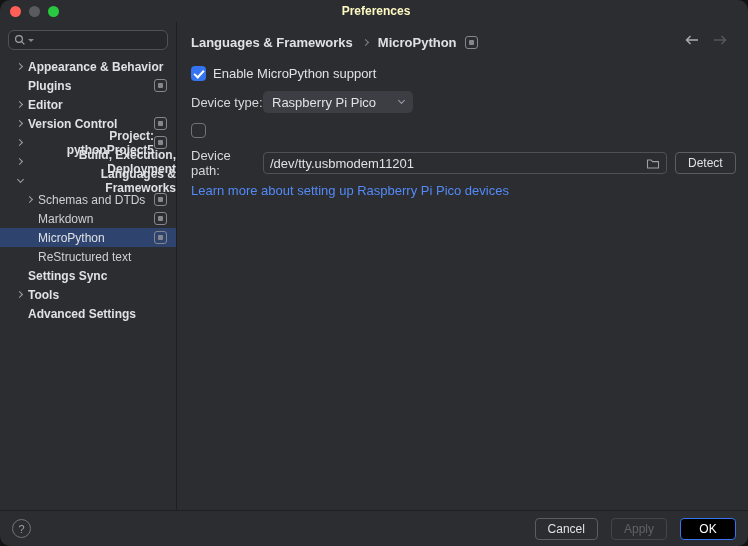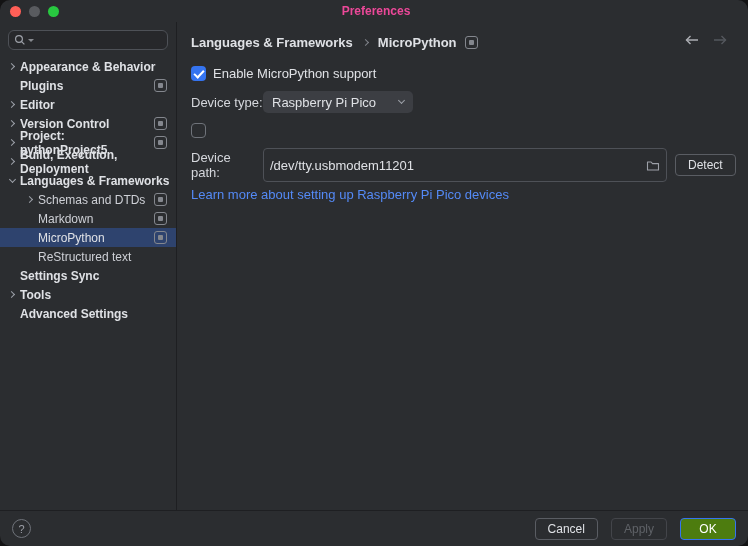"Preferences" .title { color: #ec4899 -> #fef9c3 }
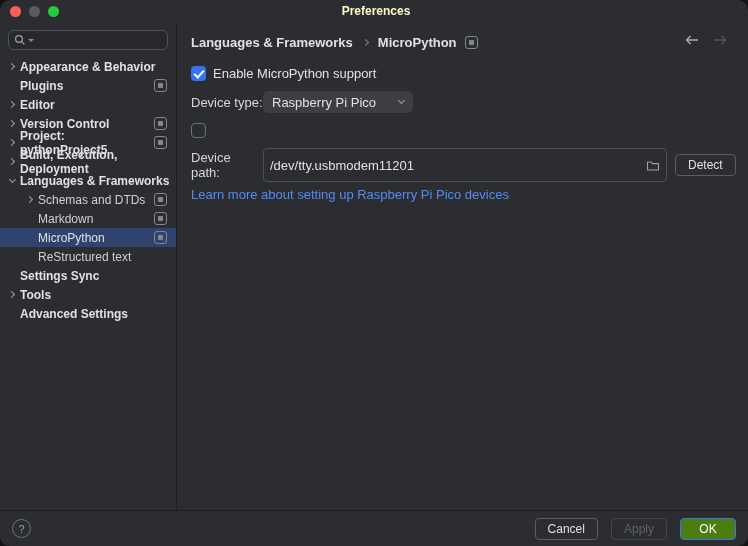"Appearance & Behavior" .lvl0 { padding-left: 4px -> 12px; text-align: none -> right }
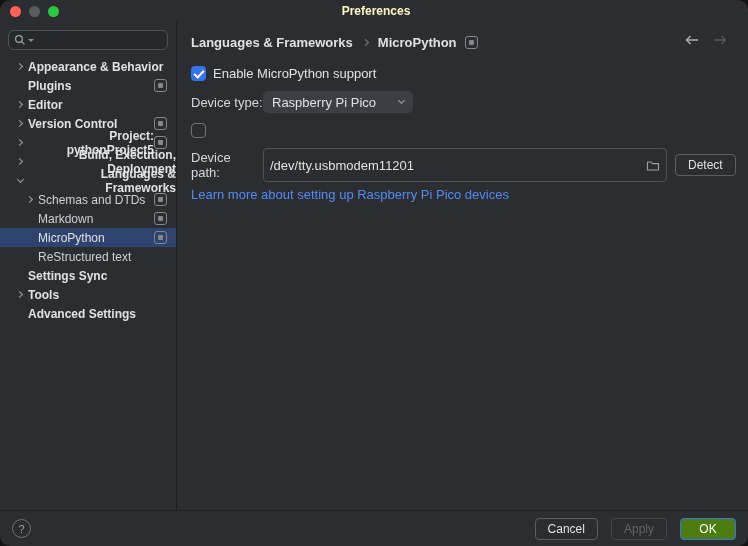"/dev/tty.usbmodem11201" .path-field { height: 34px -> 22px }
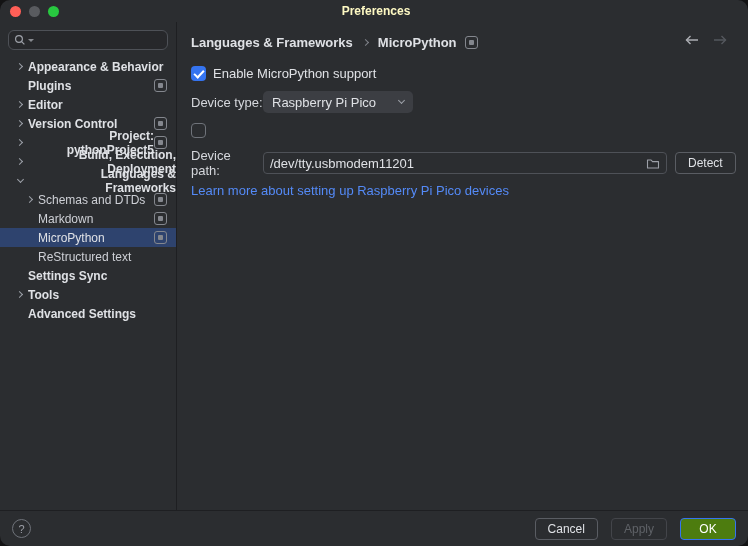"OK" .btn.primary { background: #4d7c0f -> #000000 }
